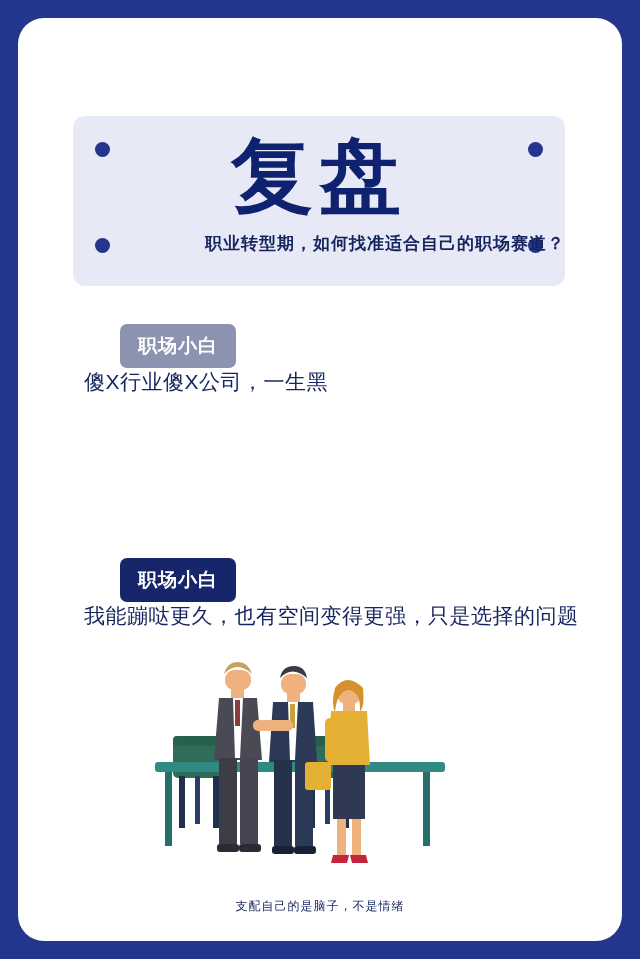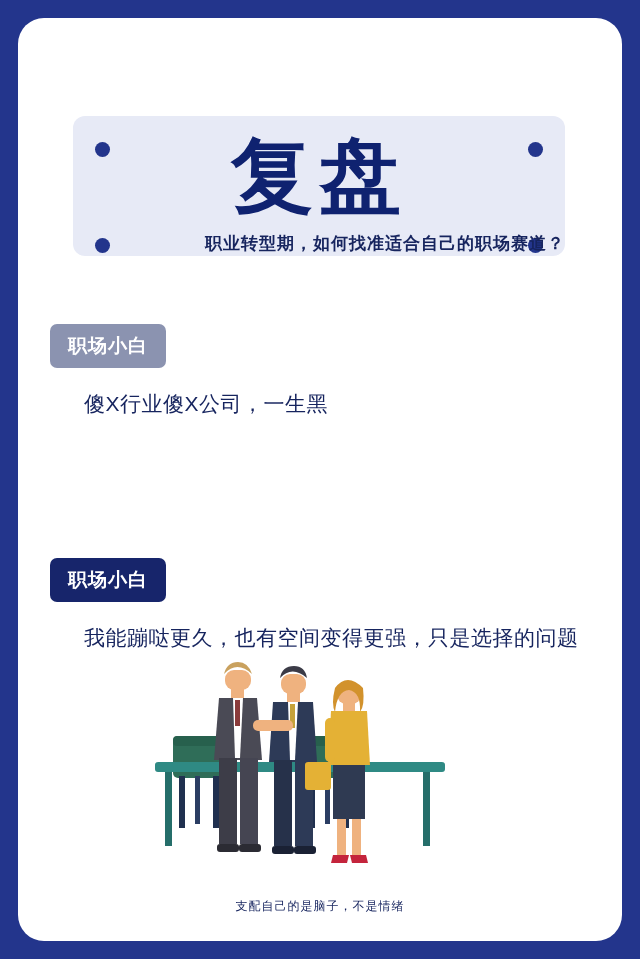"复盘" .header-banner { height: 140px -> 170px }
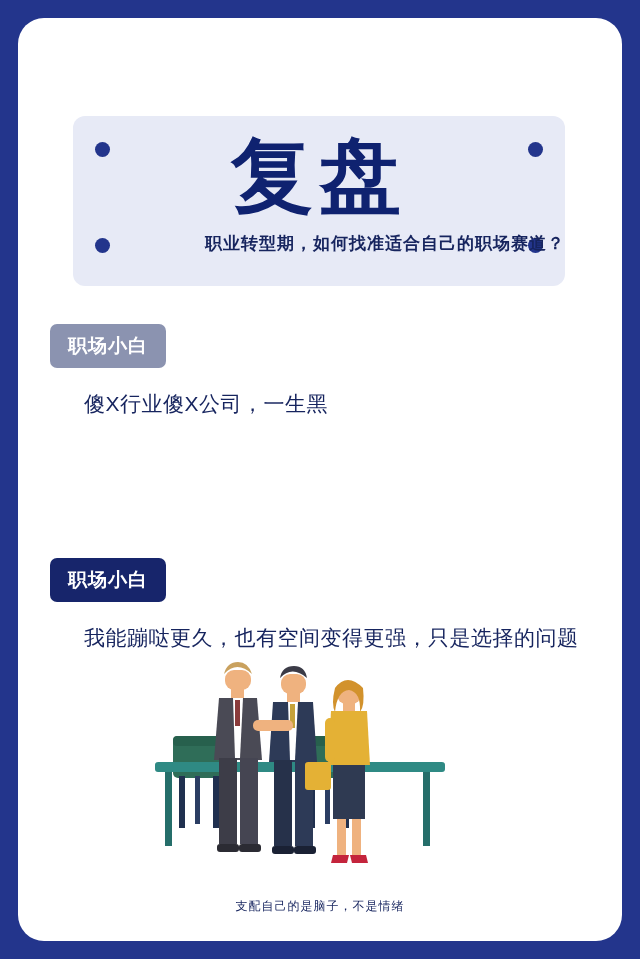"职场小白" .tag-wrap { padding-left: 32px -> 102px }
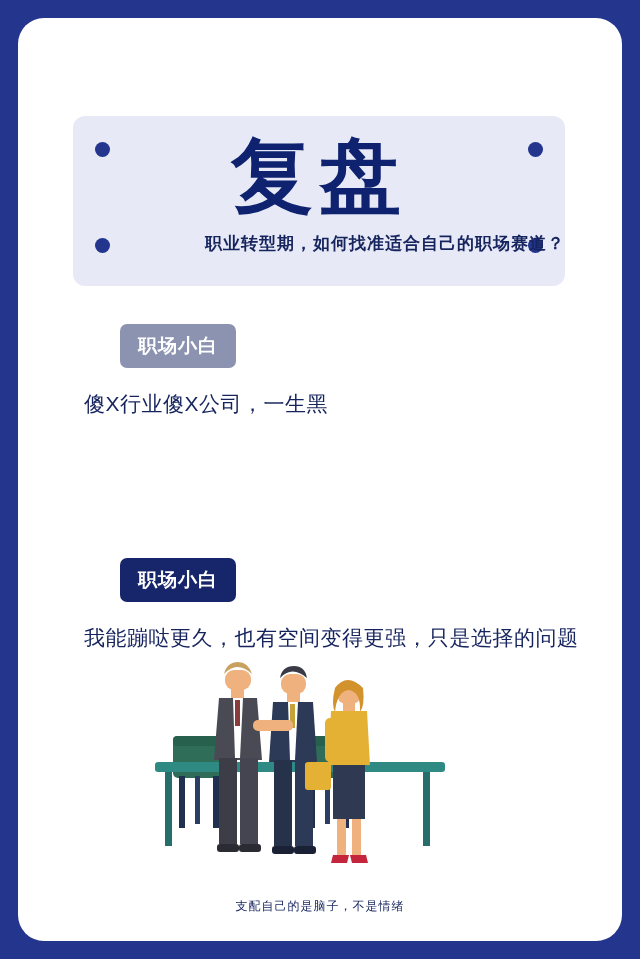"傻X行业傻X公司，一生黑" .body-text { margin-top: 22px -> none }
